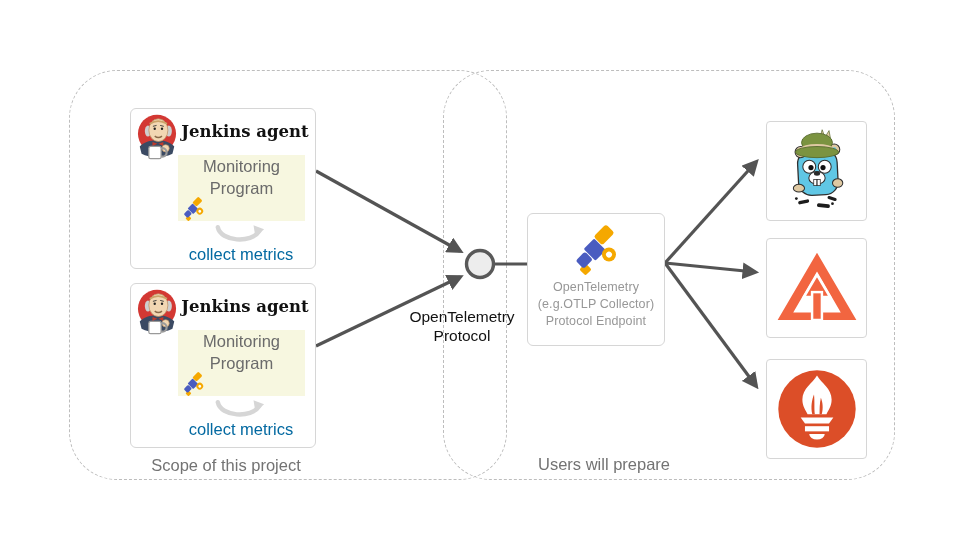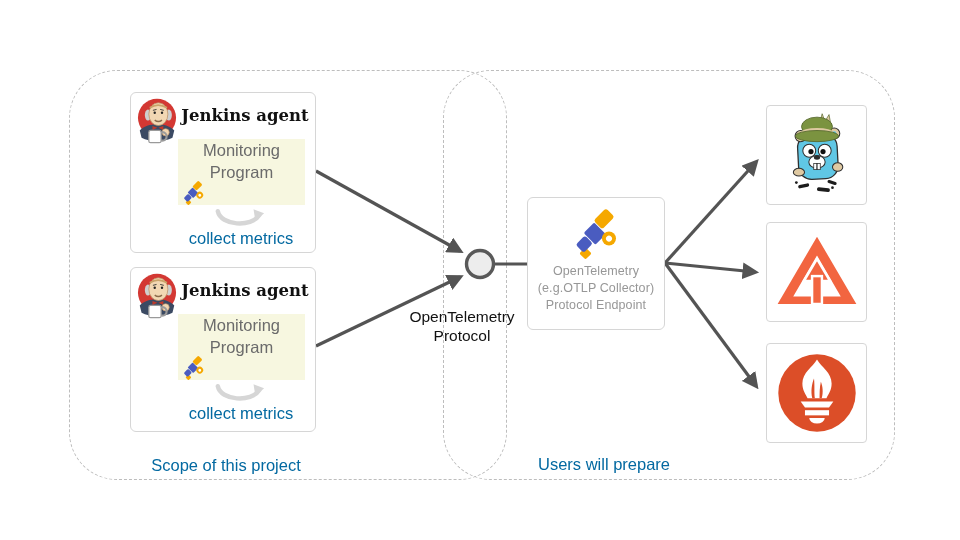"Jenkins agent" .layer-cards { margin-top: none -> 16px }
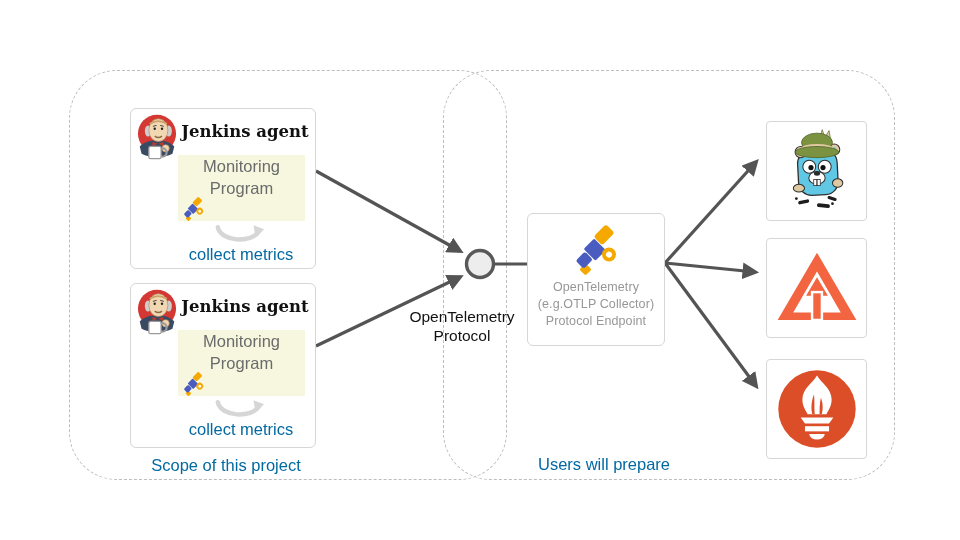"Scope of this project" .region-label { color: #0369a1 -> #737373 }
